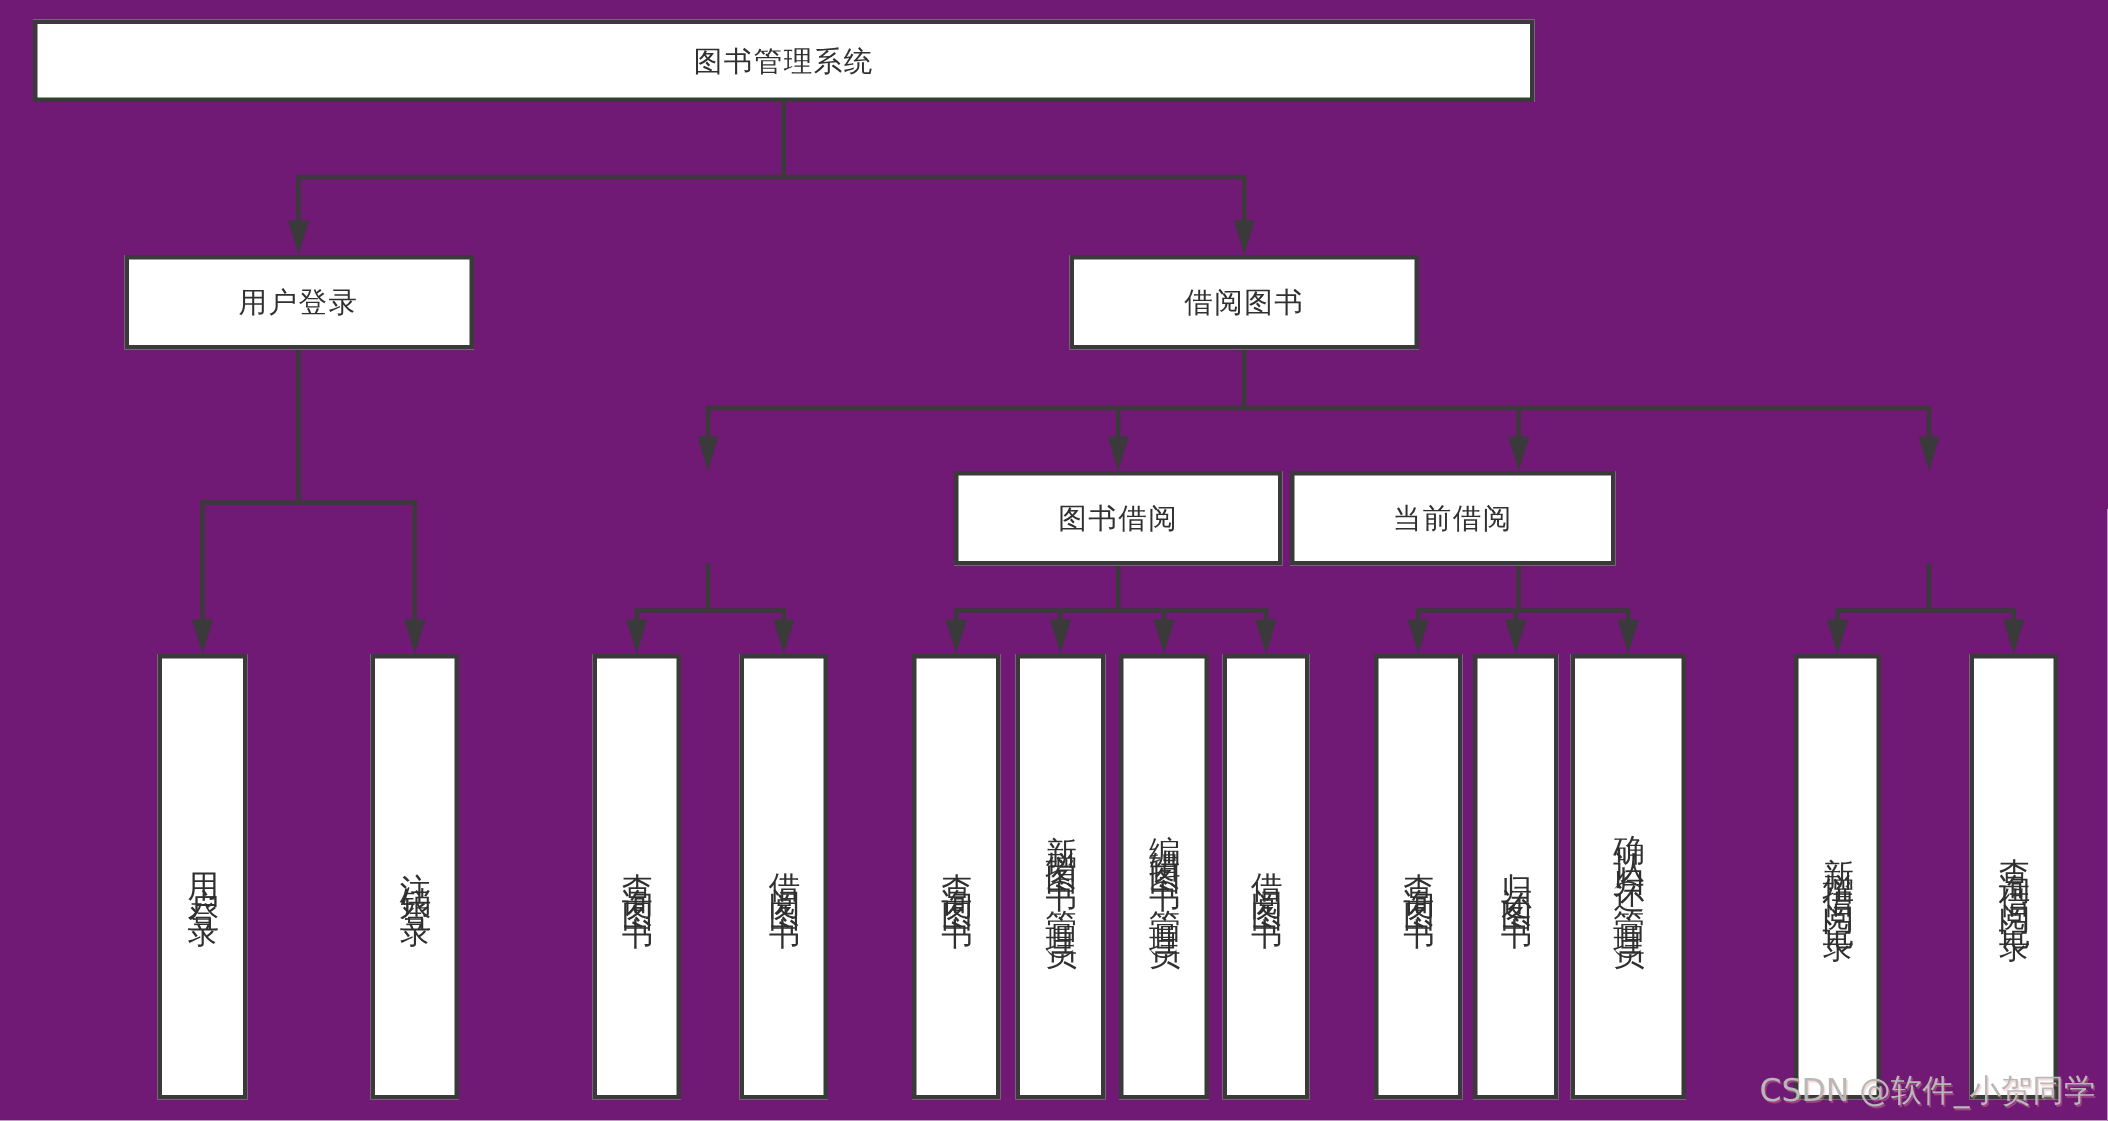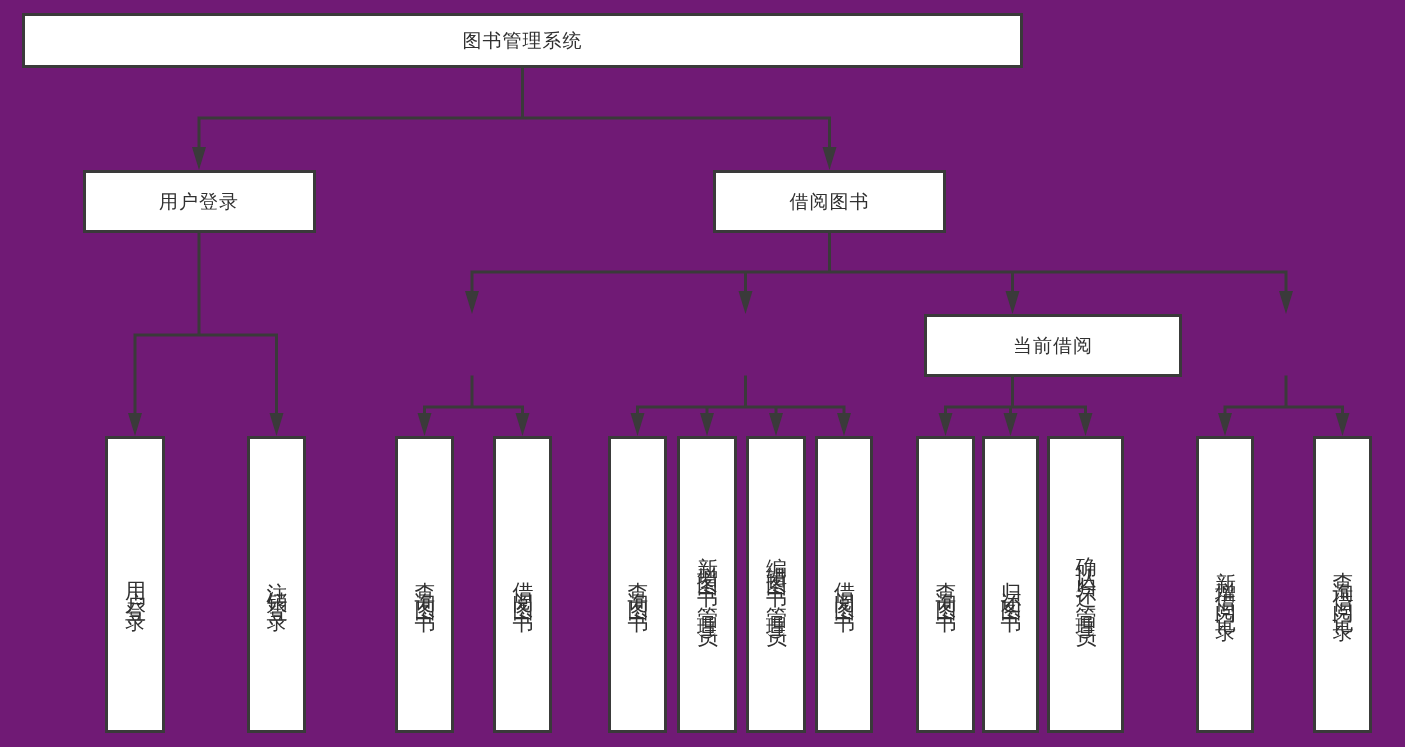"图书借阅" div.box { html: none -> <div> <span>图书借阅</span> </div> }
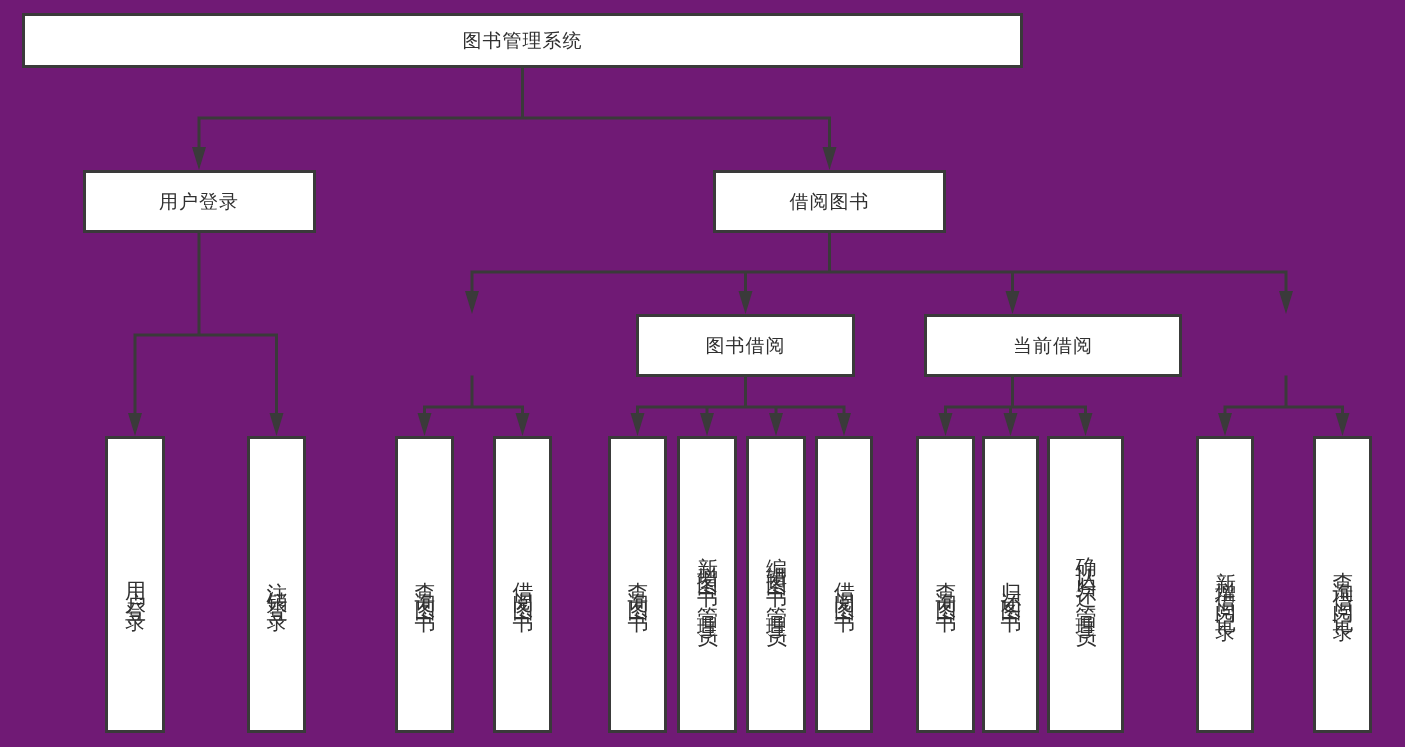"当前借阅" div.box { left: 924px -> 860px; width: 258px -> 217px }
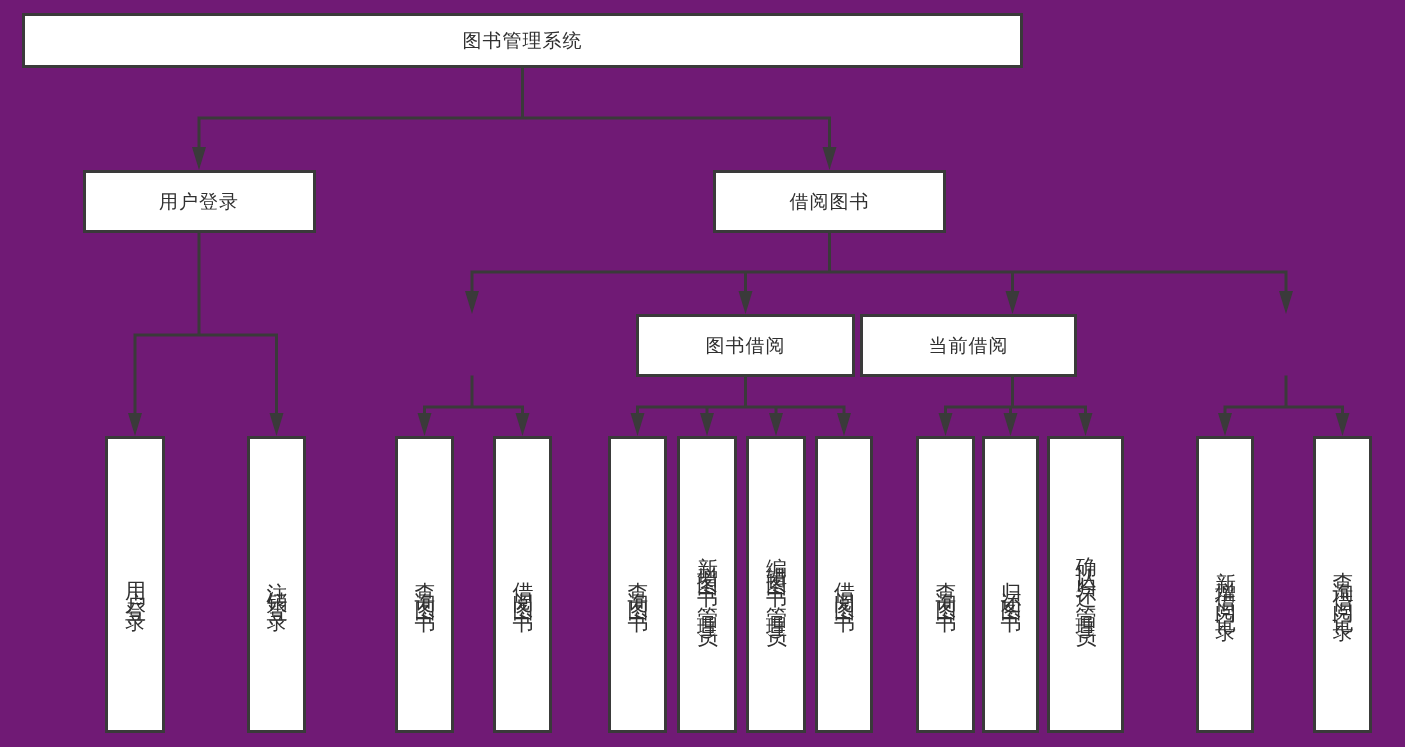"CSDN @软件_小贺同学" div.watermark { html: none -> <div>CSDN @软件_小贺同学</div> }
